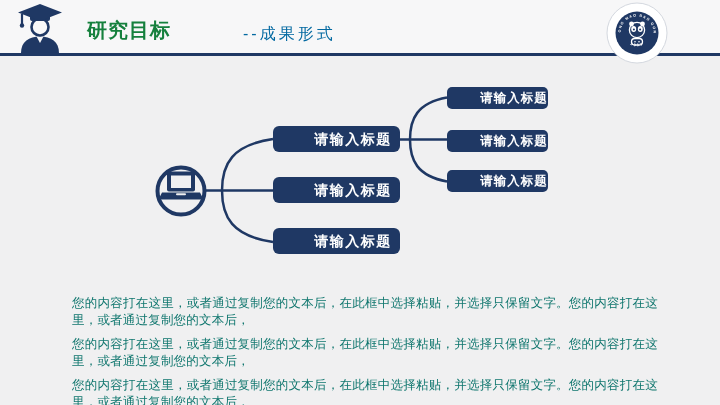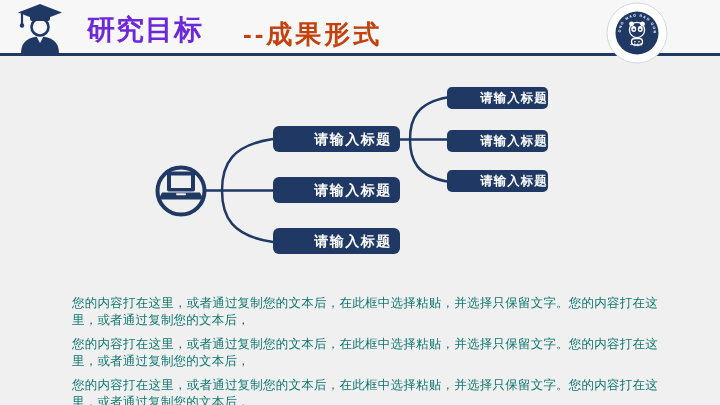"研究目标" .page-title { color: #6d28d9 -> #15803d; font-size: 28px -> 20px }
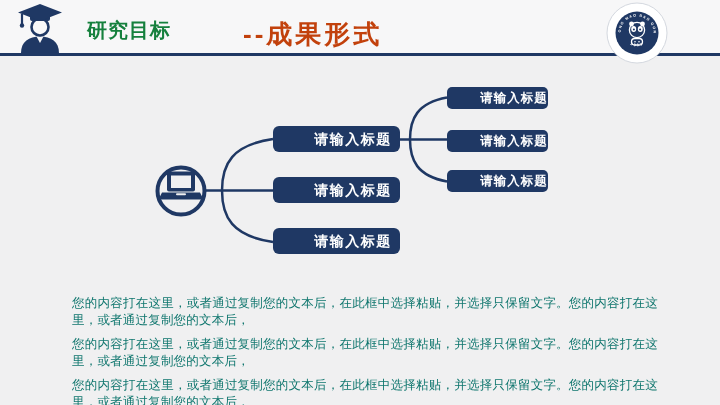"--成果形式" .page-subtitle { color: #c2410c -> #0369a1; font-size: 26px -> 16px; font-weight: 700 -> 400 }
